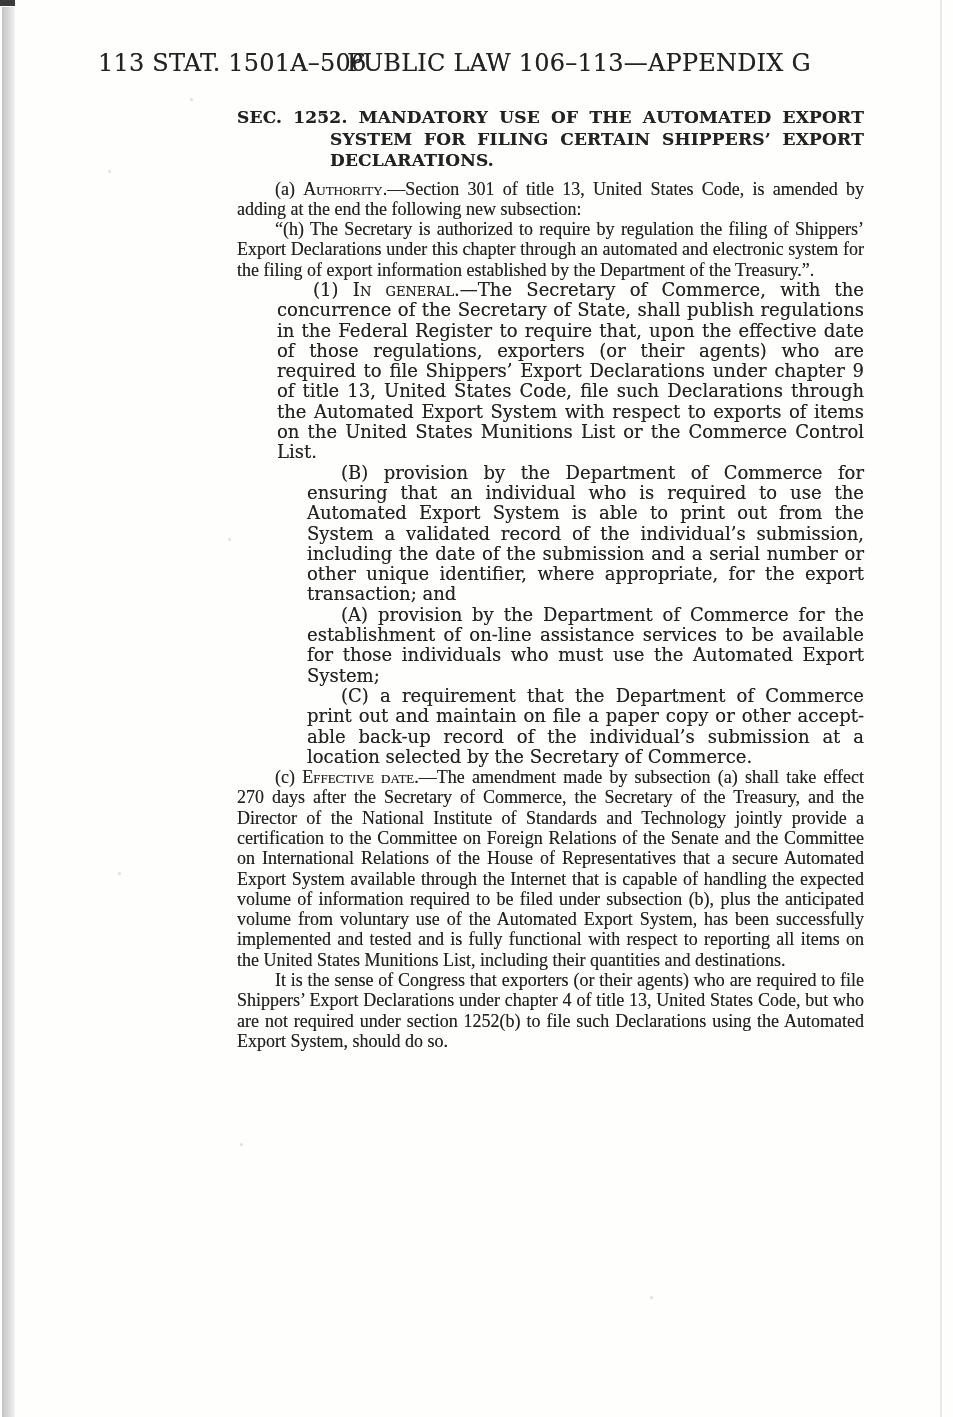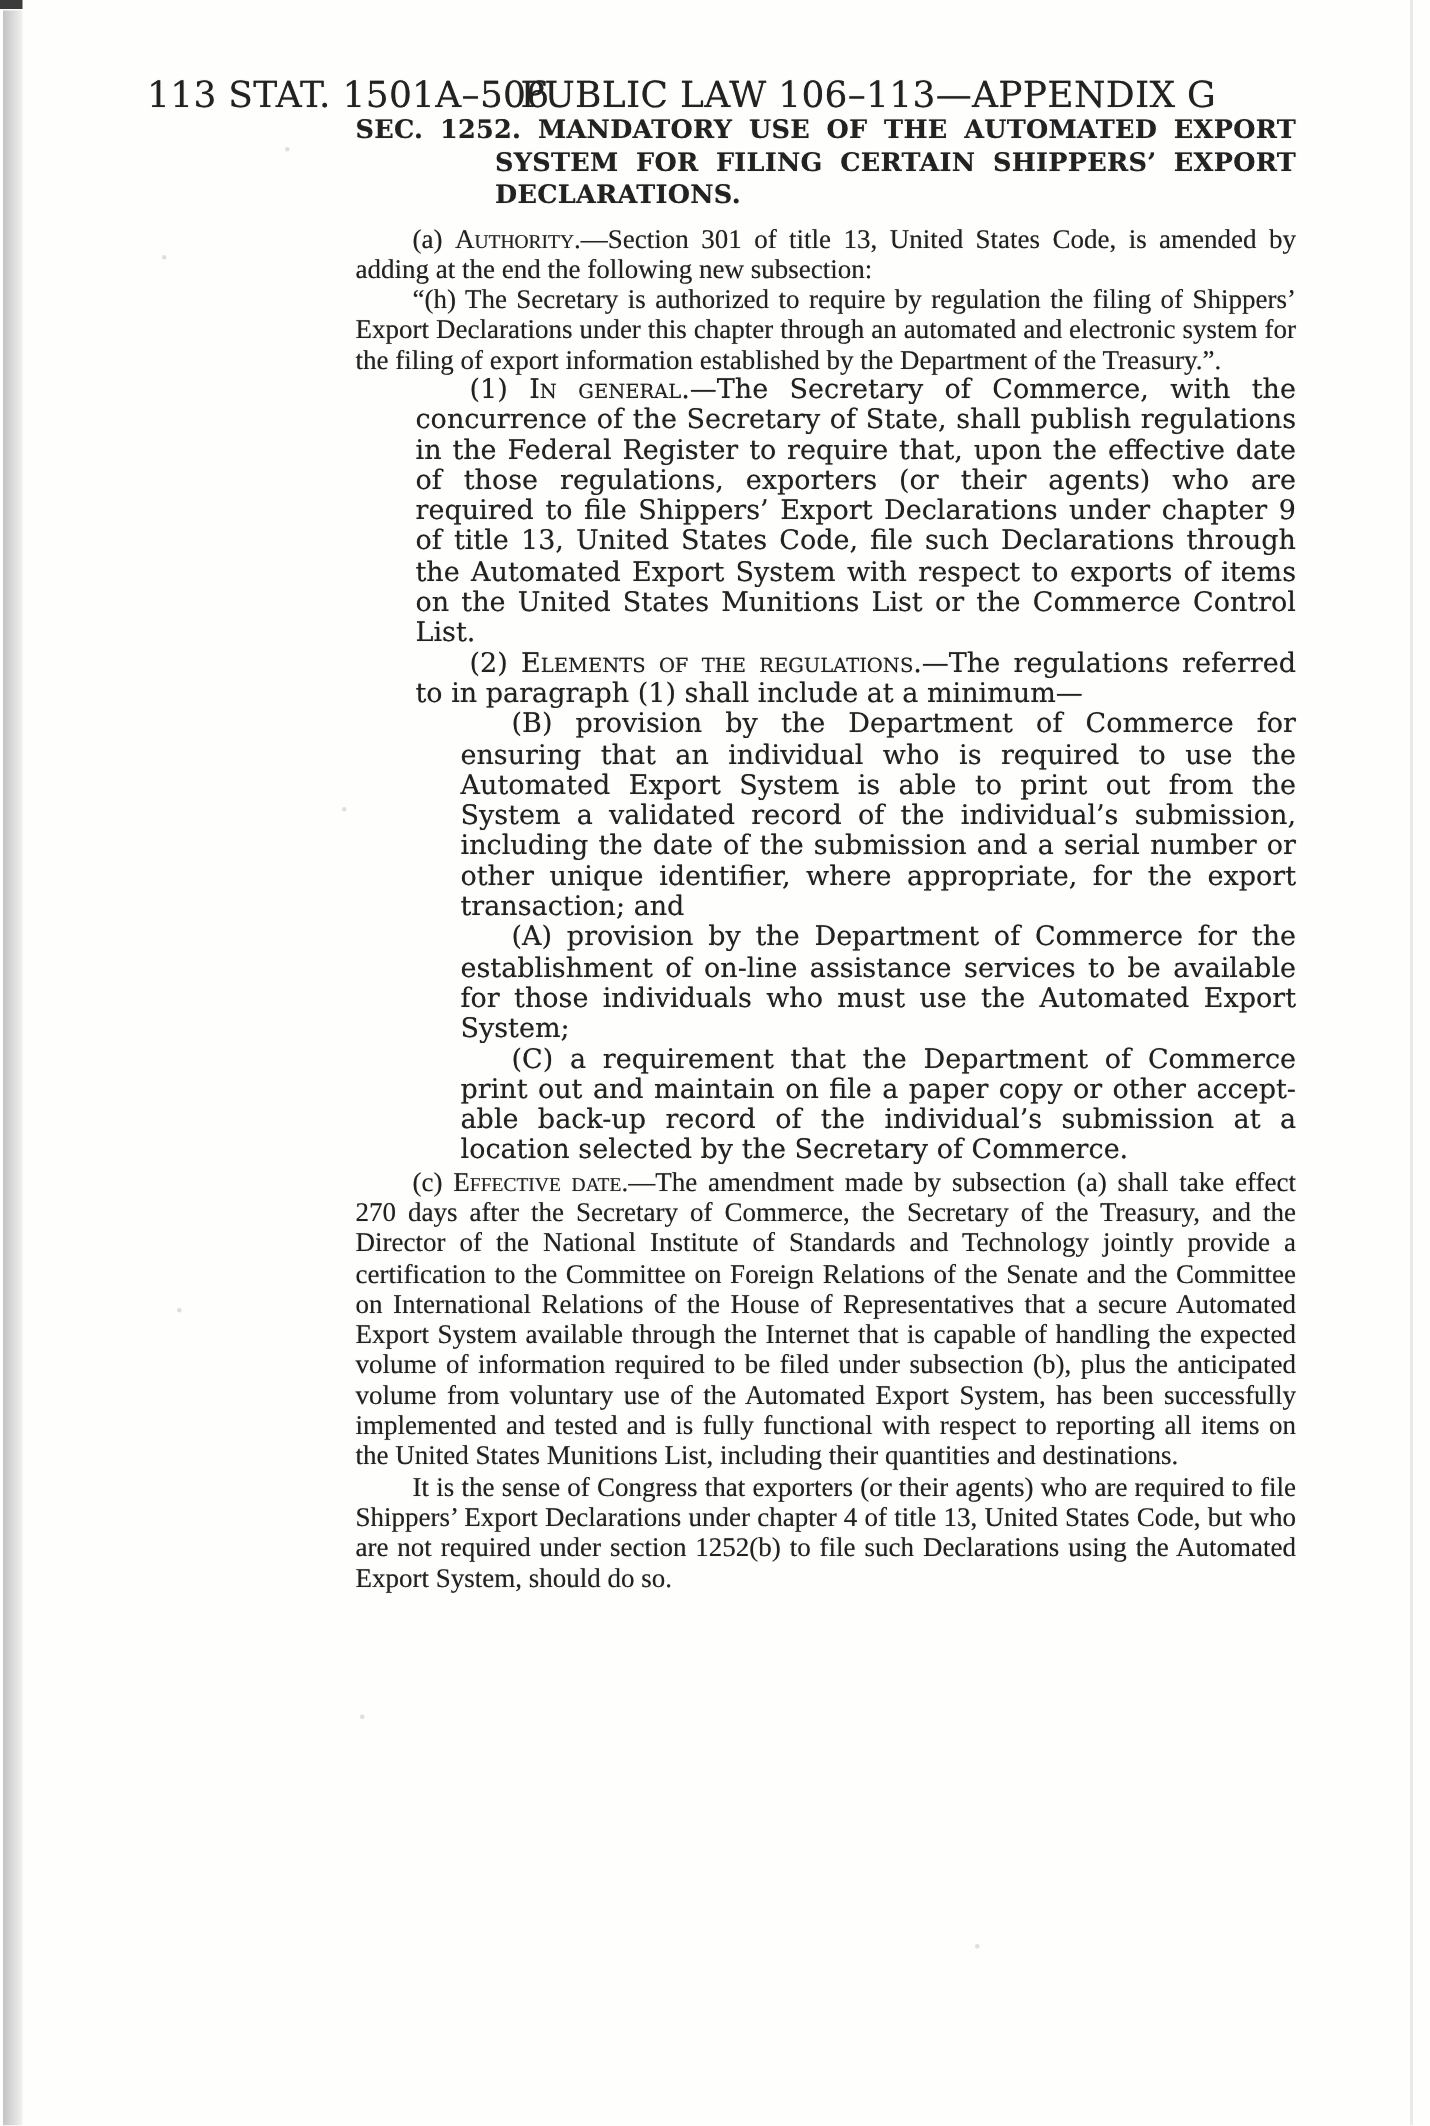"SEC. 1252. MANDATORY USE OF" .column { top: 77px -> 107px }
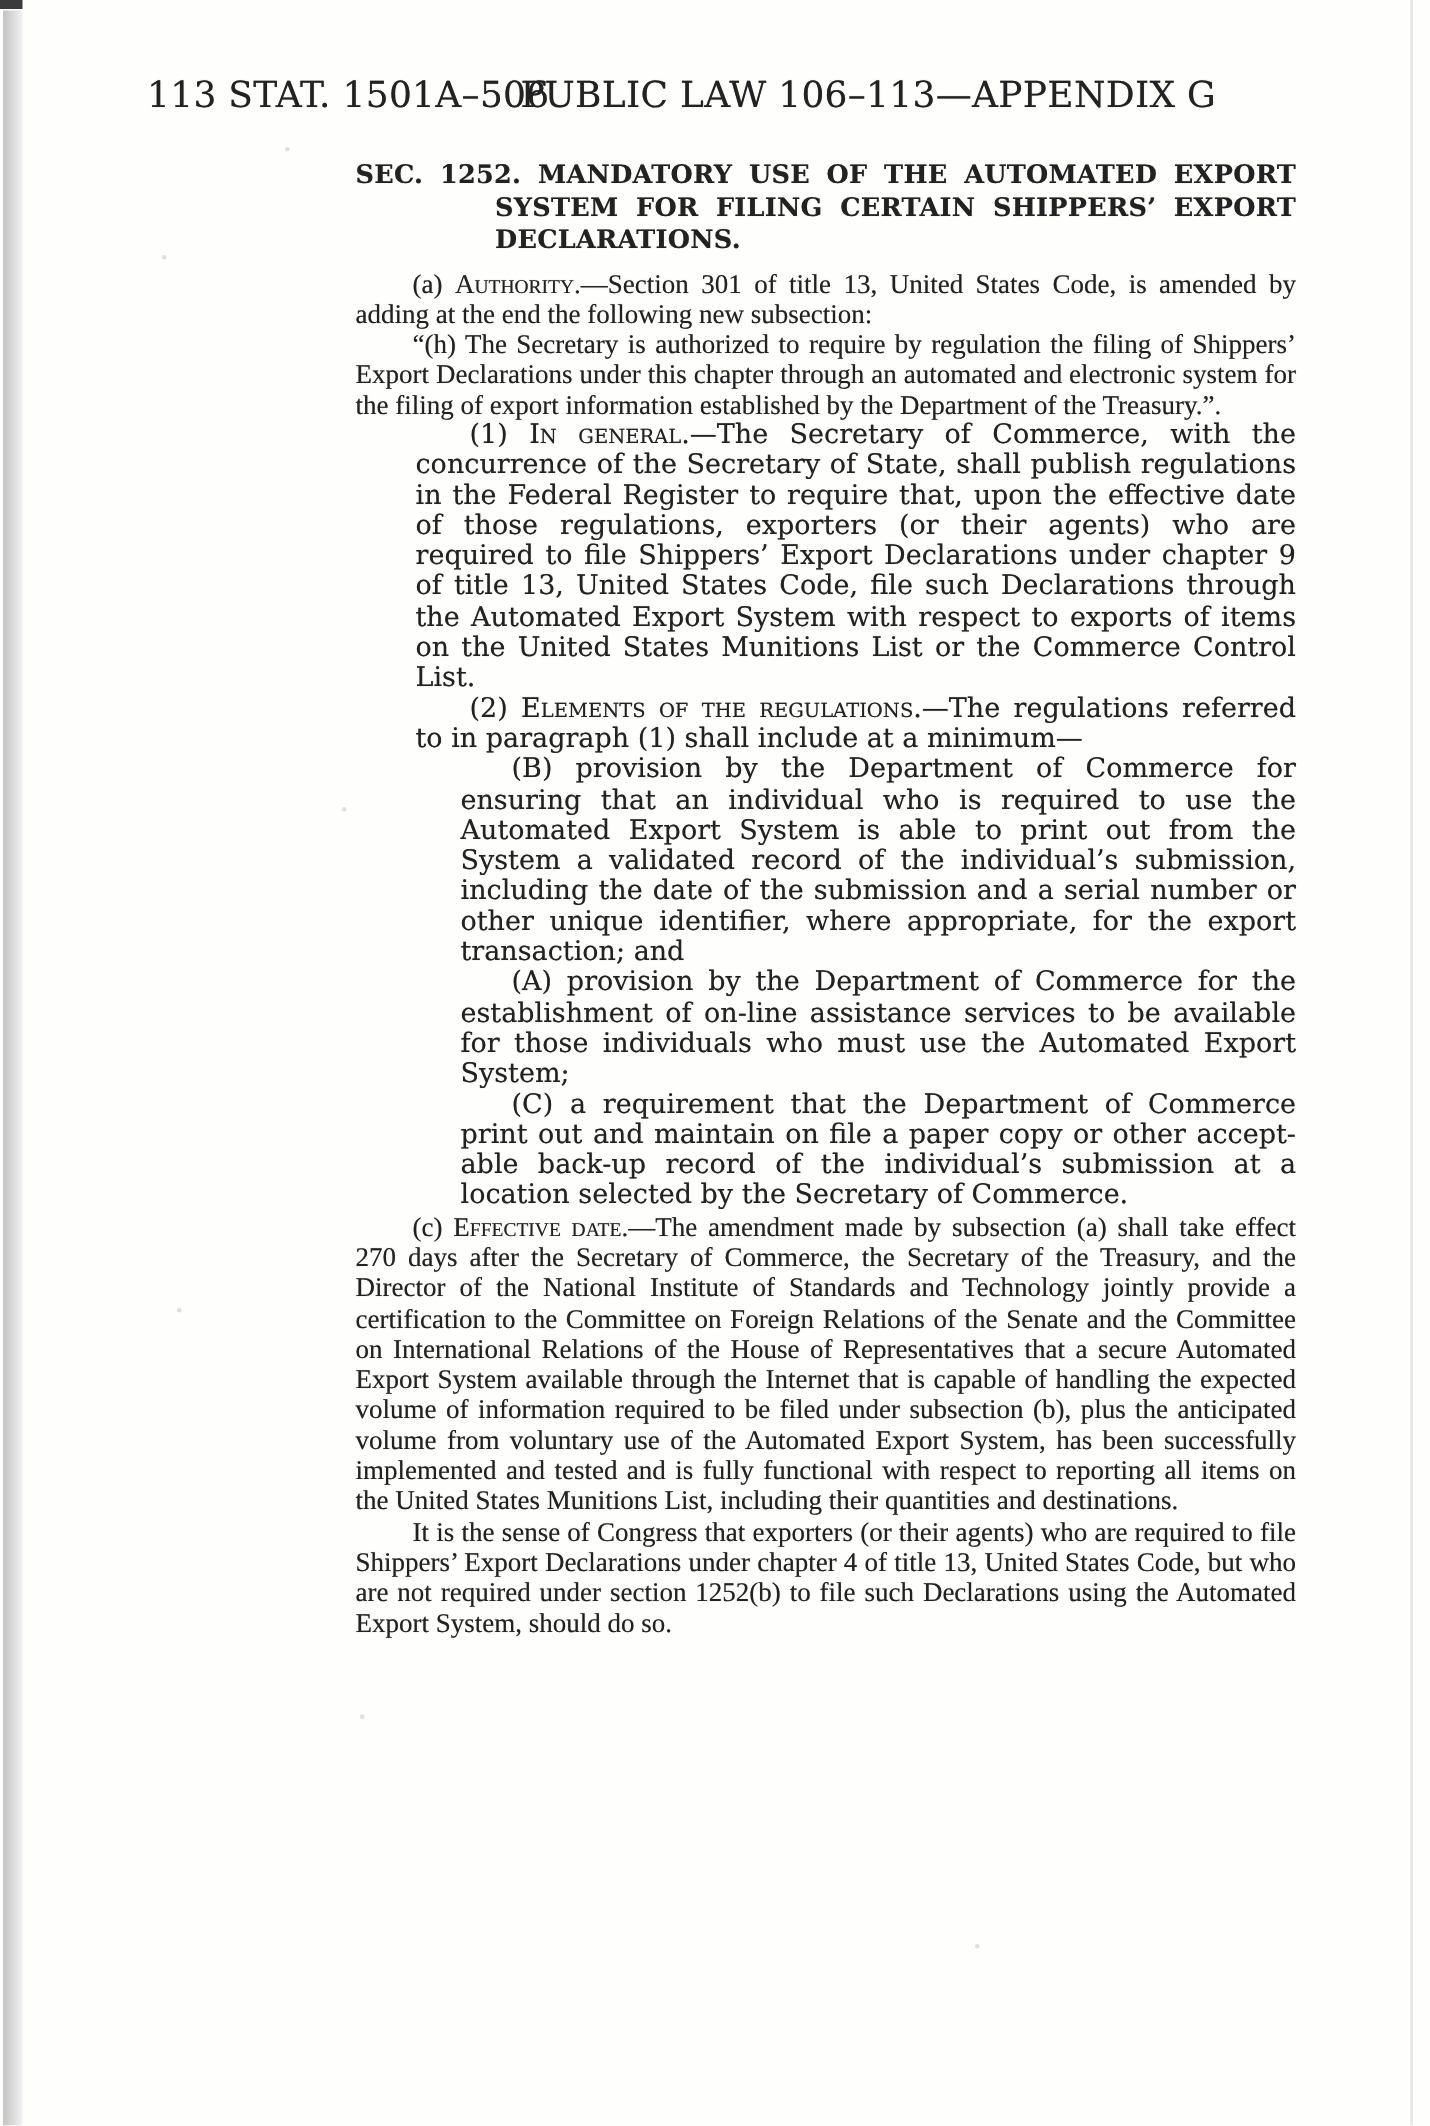"(2) Elements of the regulations.—The" p.lvl1 { html: <p><span>(2) </span><span>Elements of the regulations.—</span><span>The regulations referred to in paragraph (1) shall include at a minimum—</span></p> -> none }
